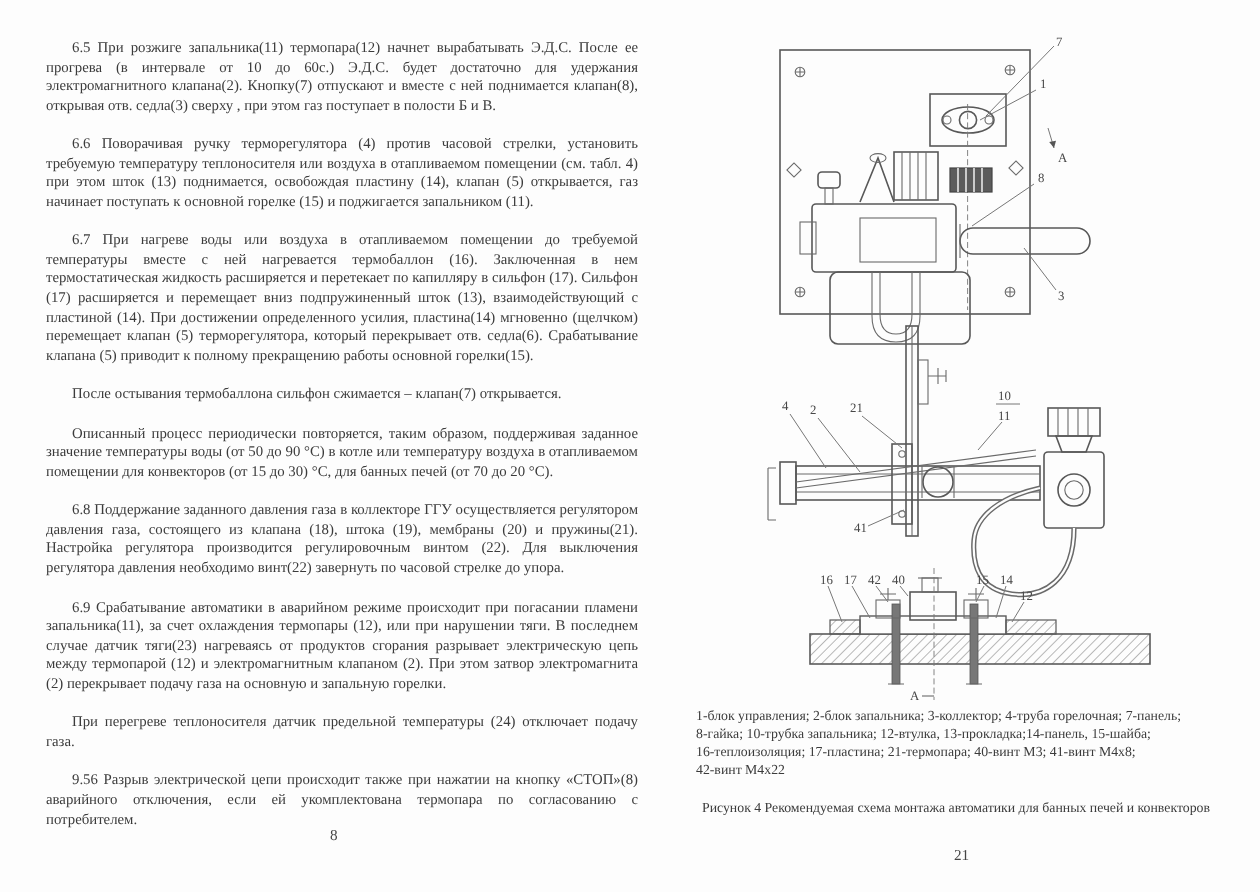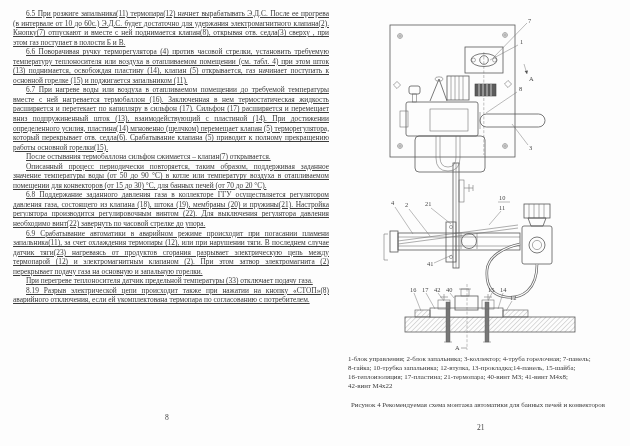"6.5 При розжиге запальника(11)" .page-text p { margin: 0 -> 10px; text-decoration: underline -> none }
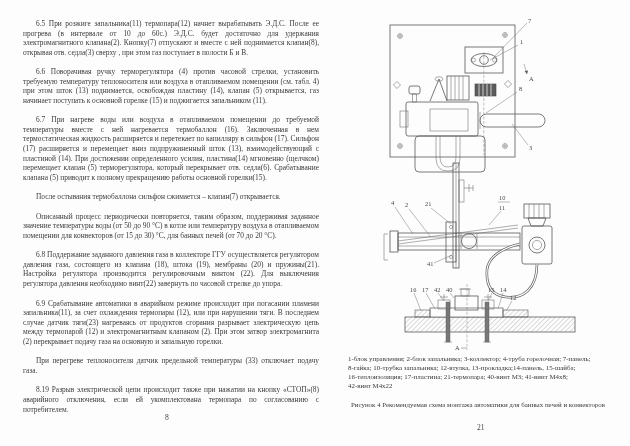"При перегреве теплоносителя датчик" p { text: 33 -> 24 }
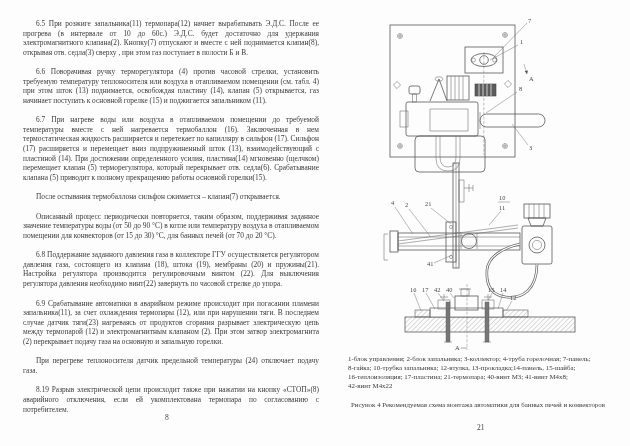"8.19 Разрыв электрической цепи" p { text: 8.19 -> 9.56 }
